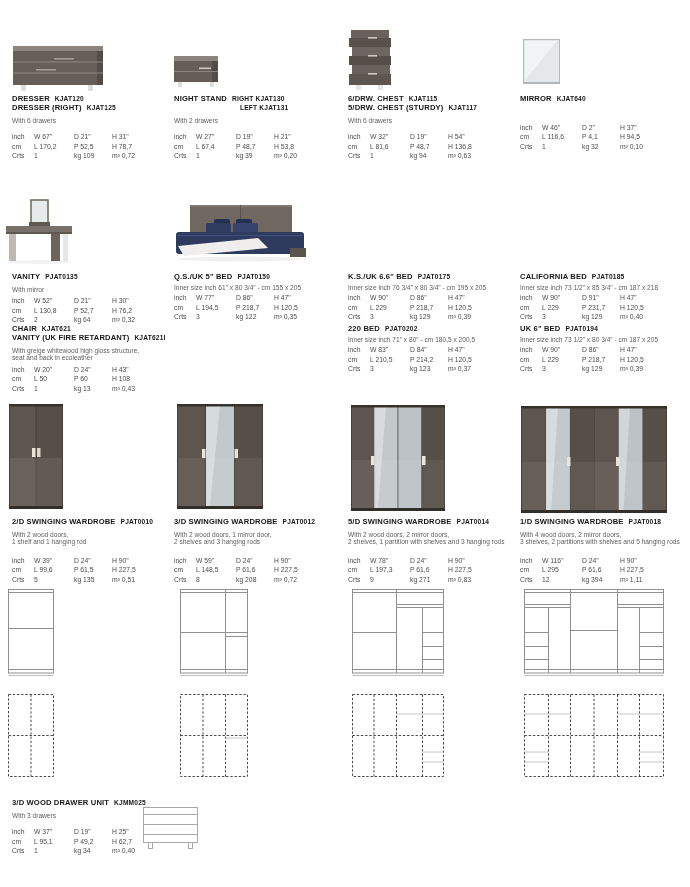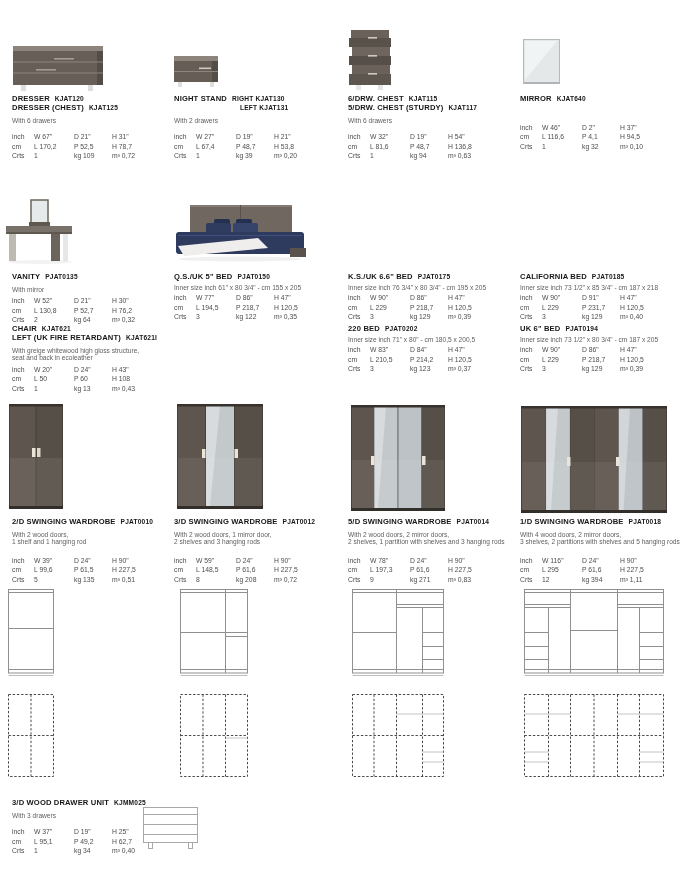"DRESSER (CHEST)" span.tname { text: CHEST -> RIGHT }
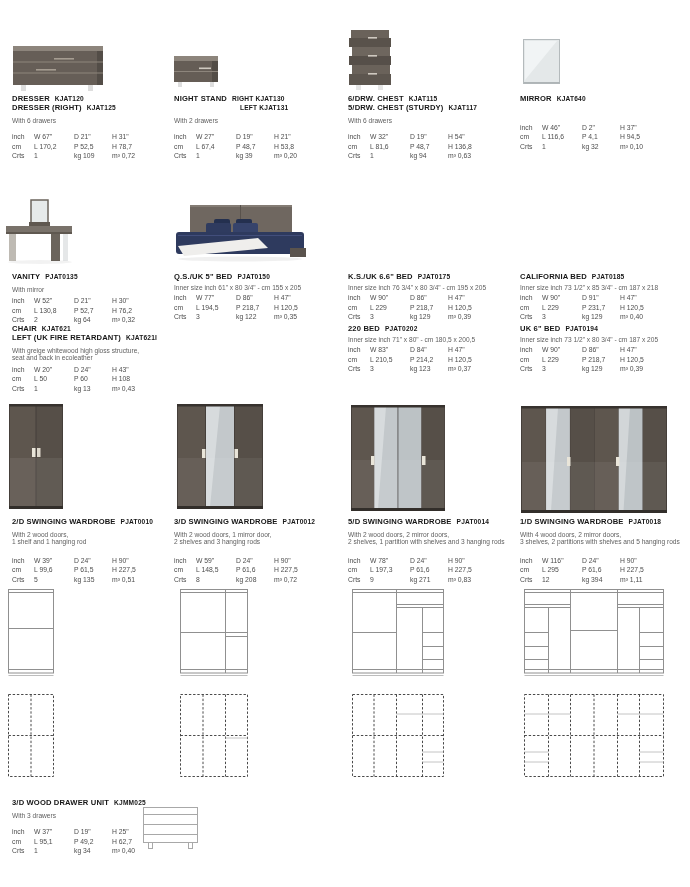"LEFT (UK FIRE RETARDANT)" span.tname { text: LEFT -> VANITY }
